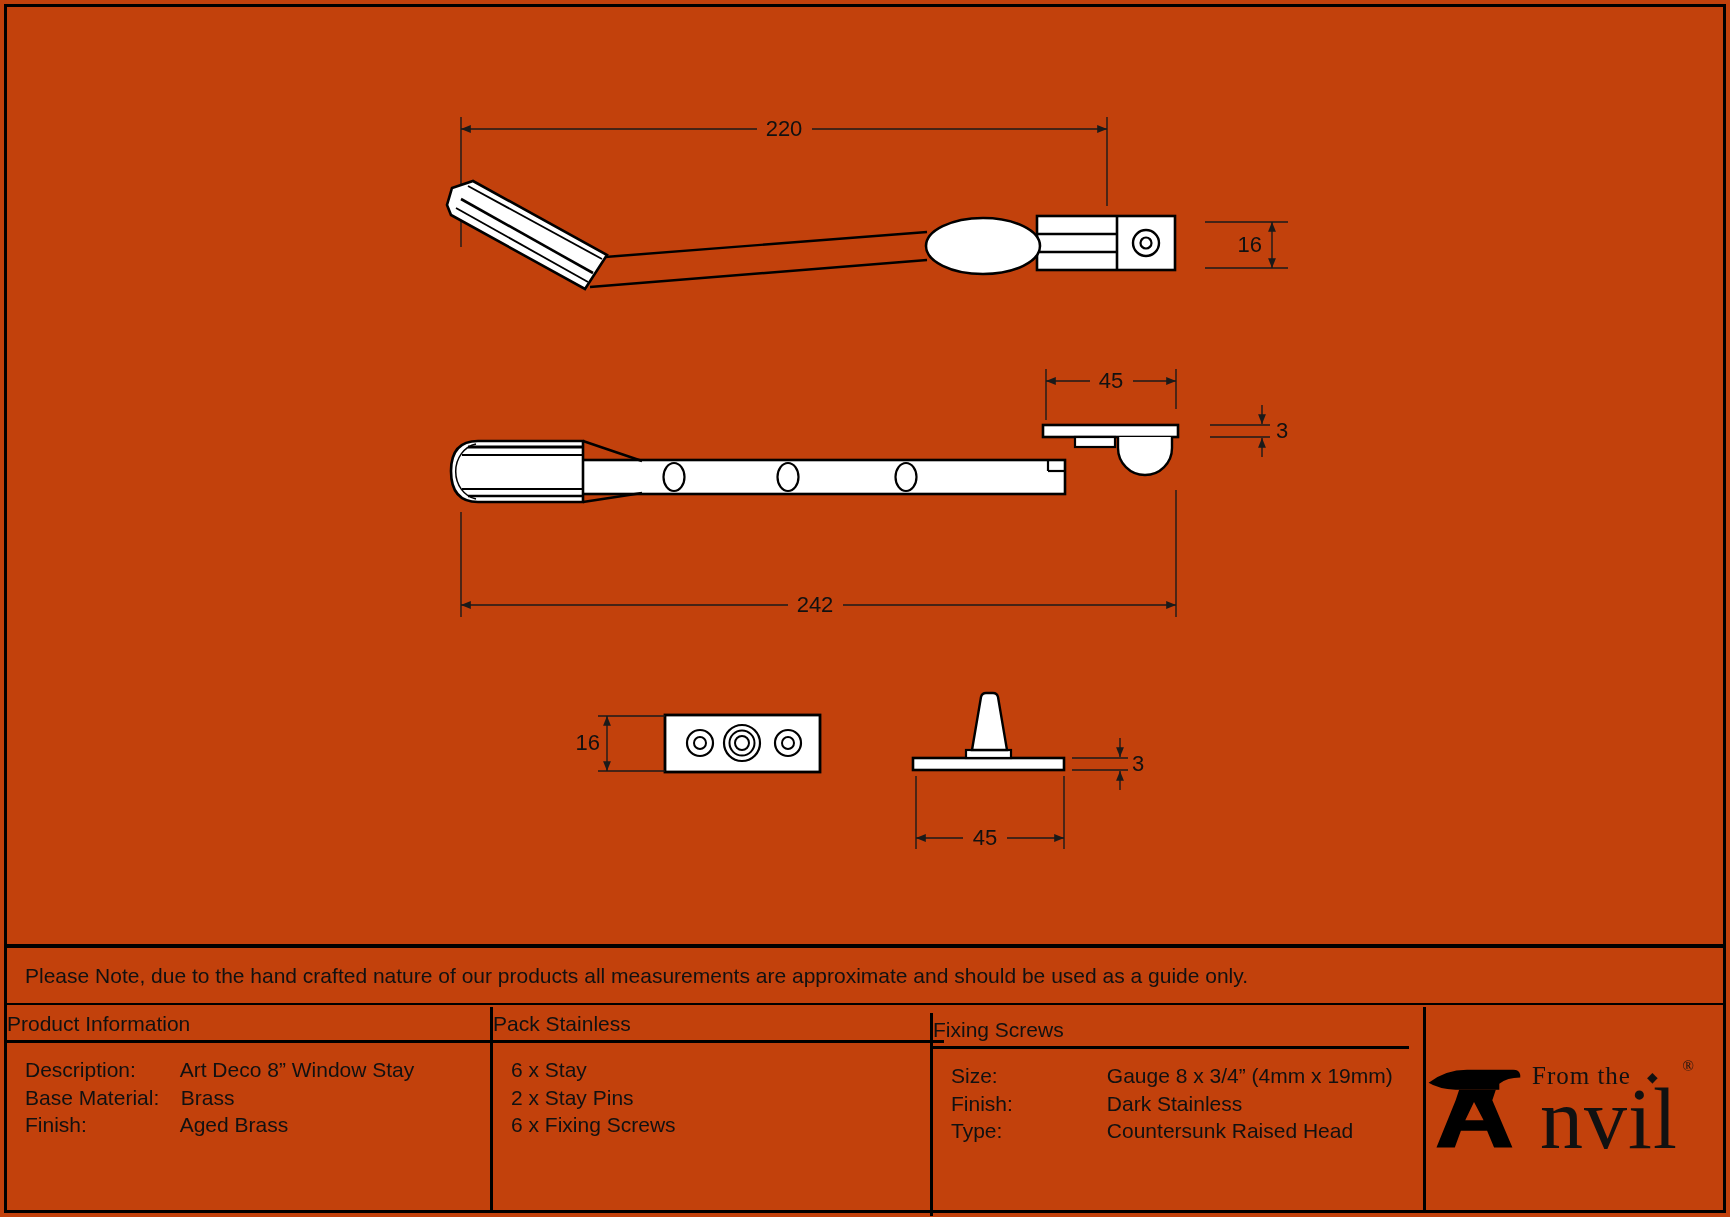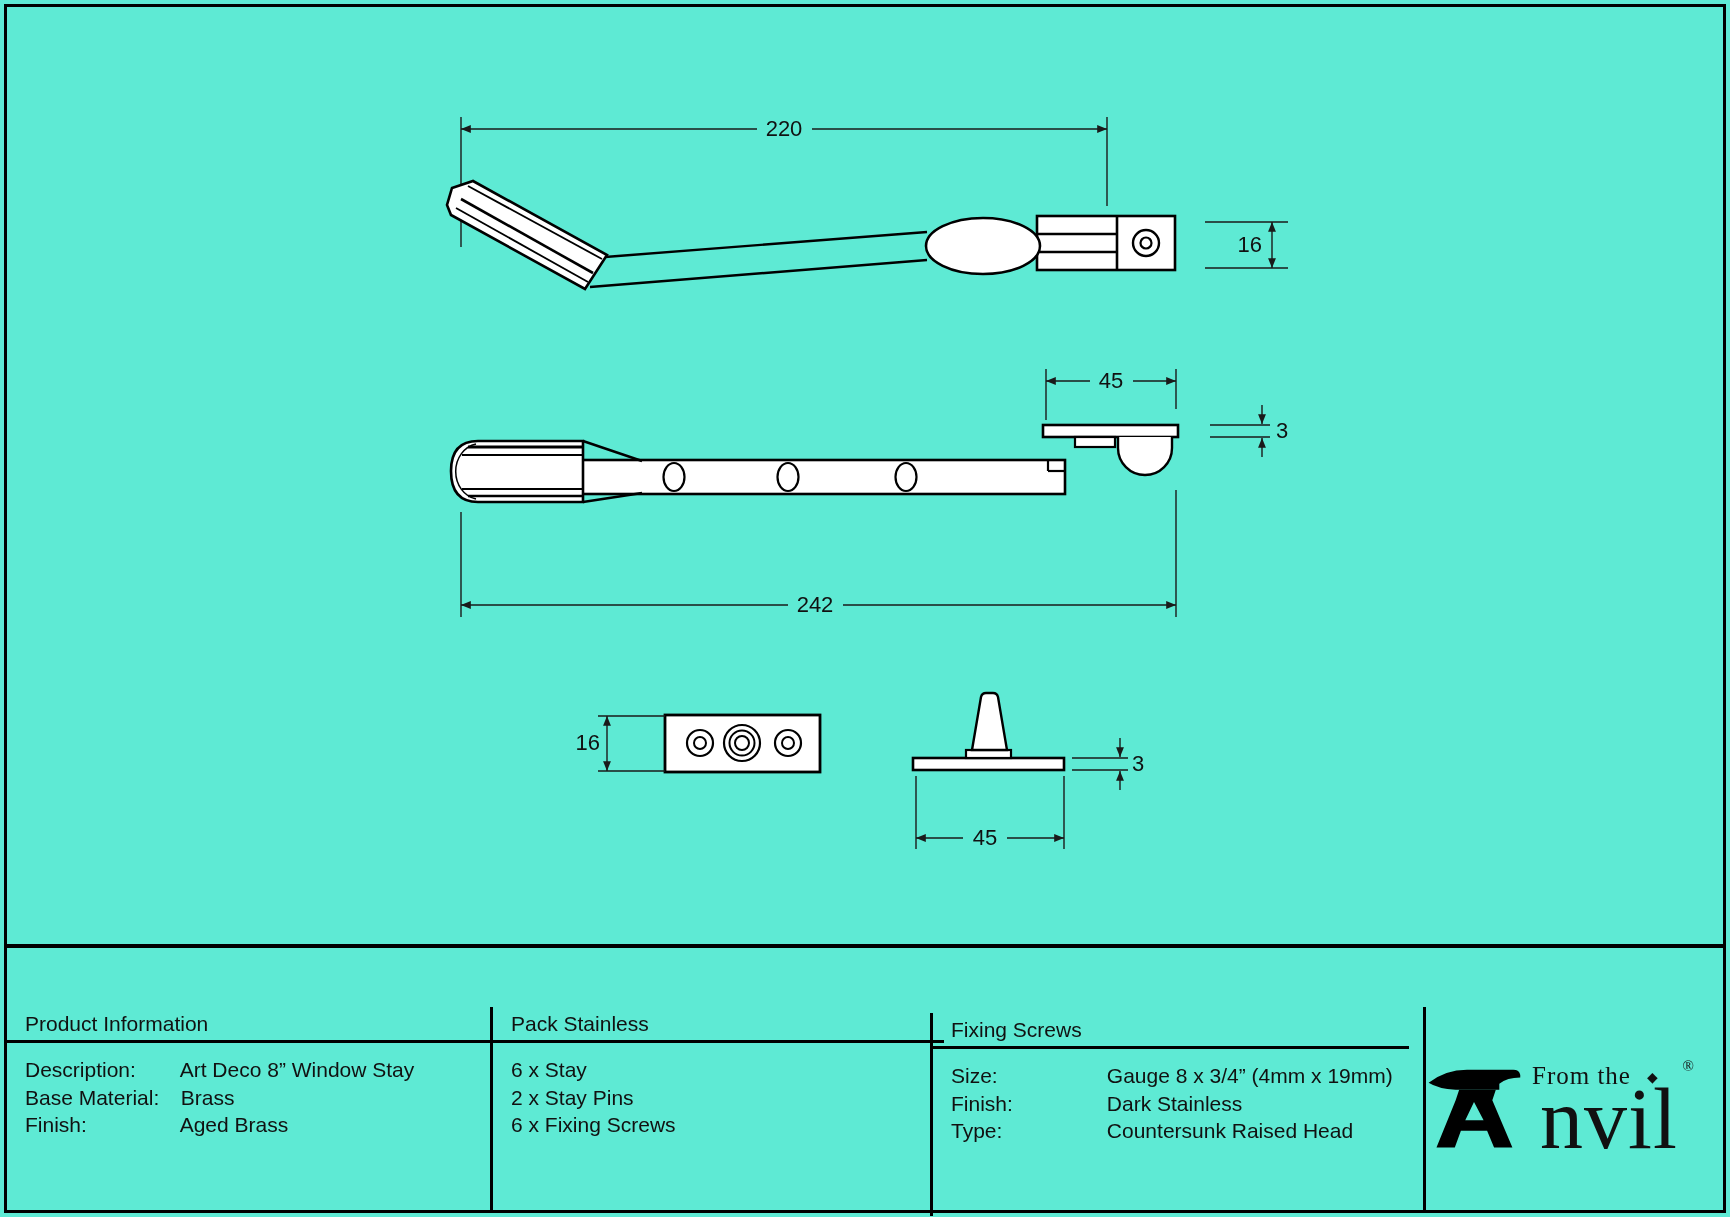"220" .page { background: #5eead4 -> #c2410c }
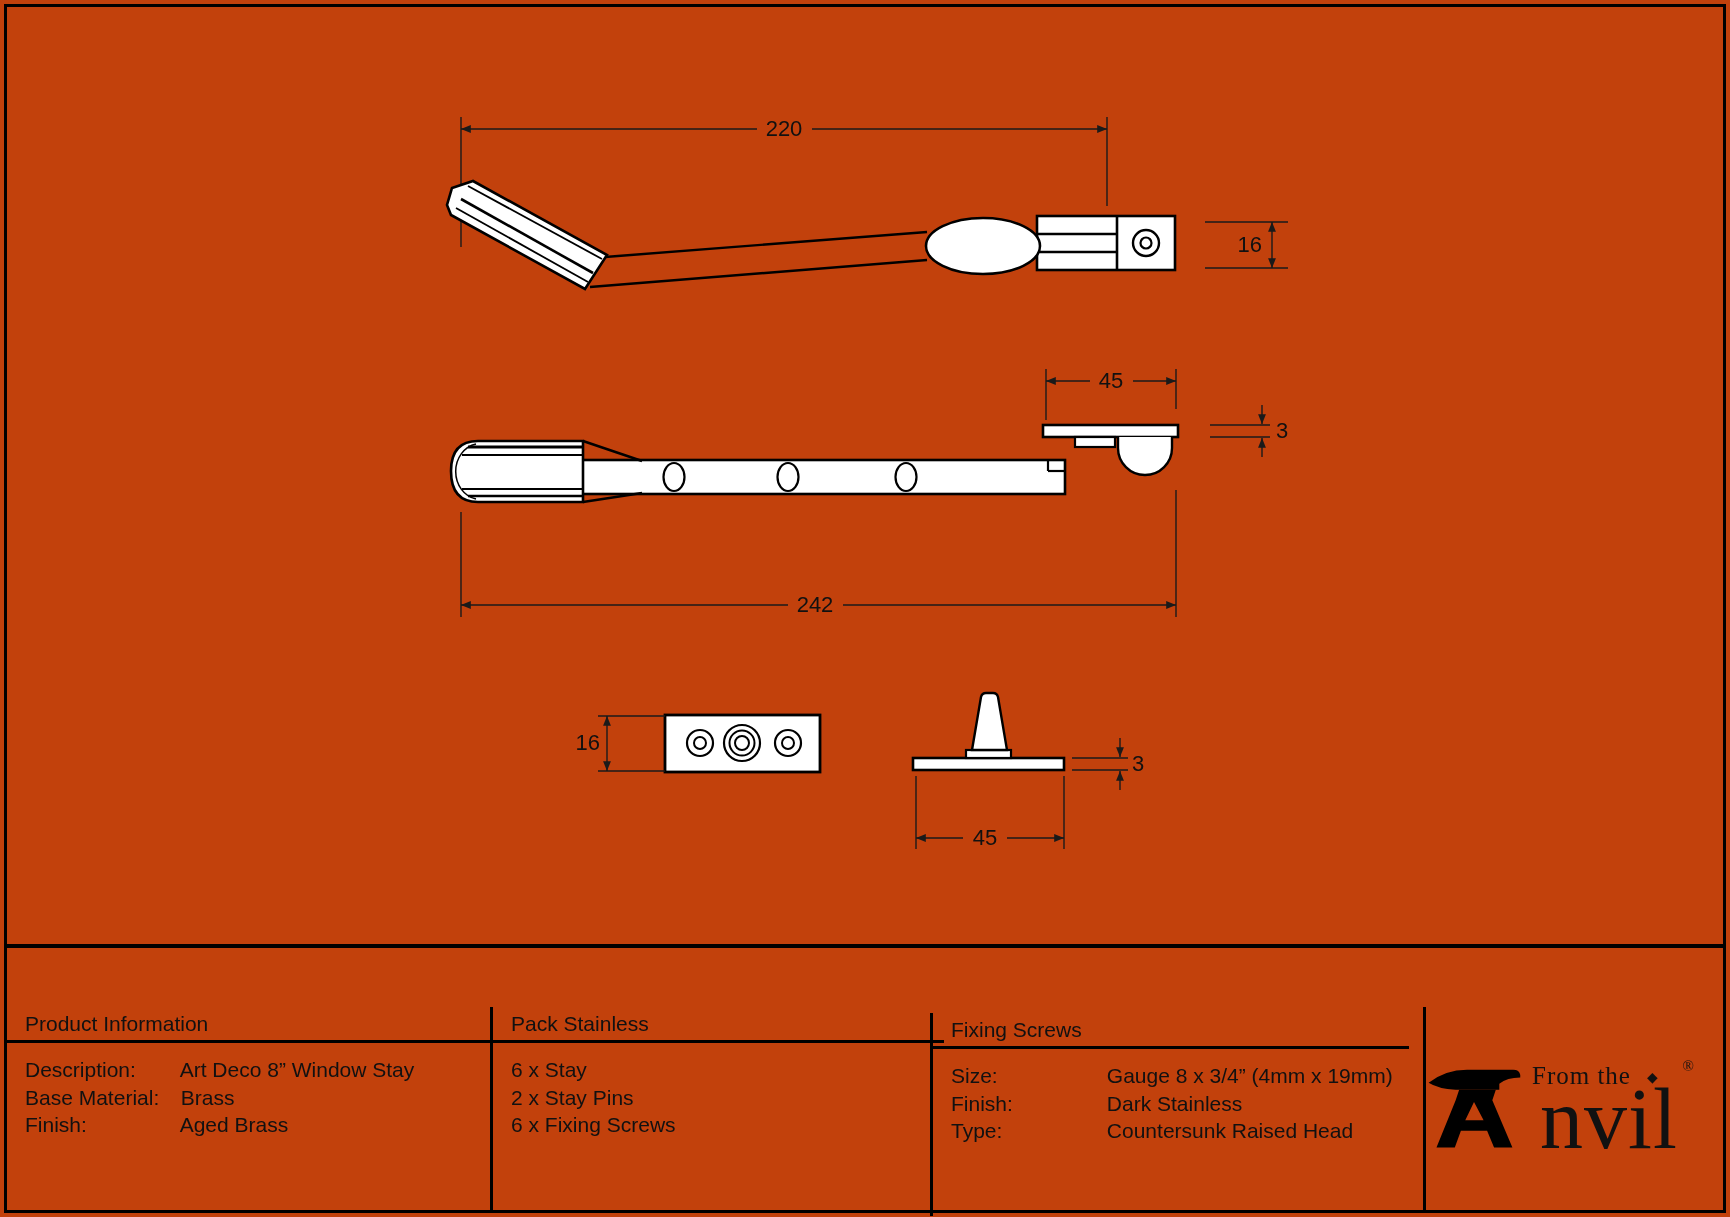"Please Note, due to the" div.note-row { html: none -> <div> <span>Please Note, due to the hand crafted nature of our products all measurements are approximate and should be used as a guide only.</span> </div> }
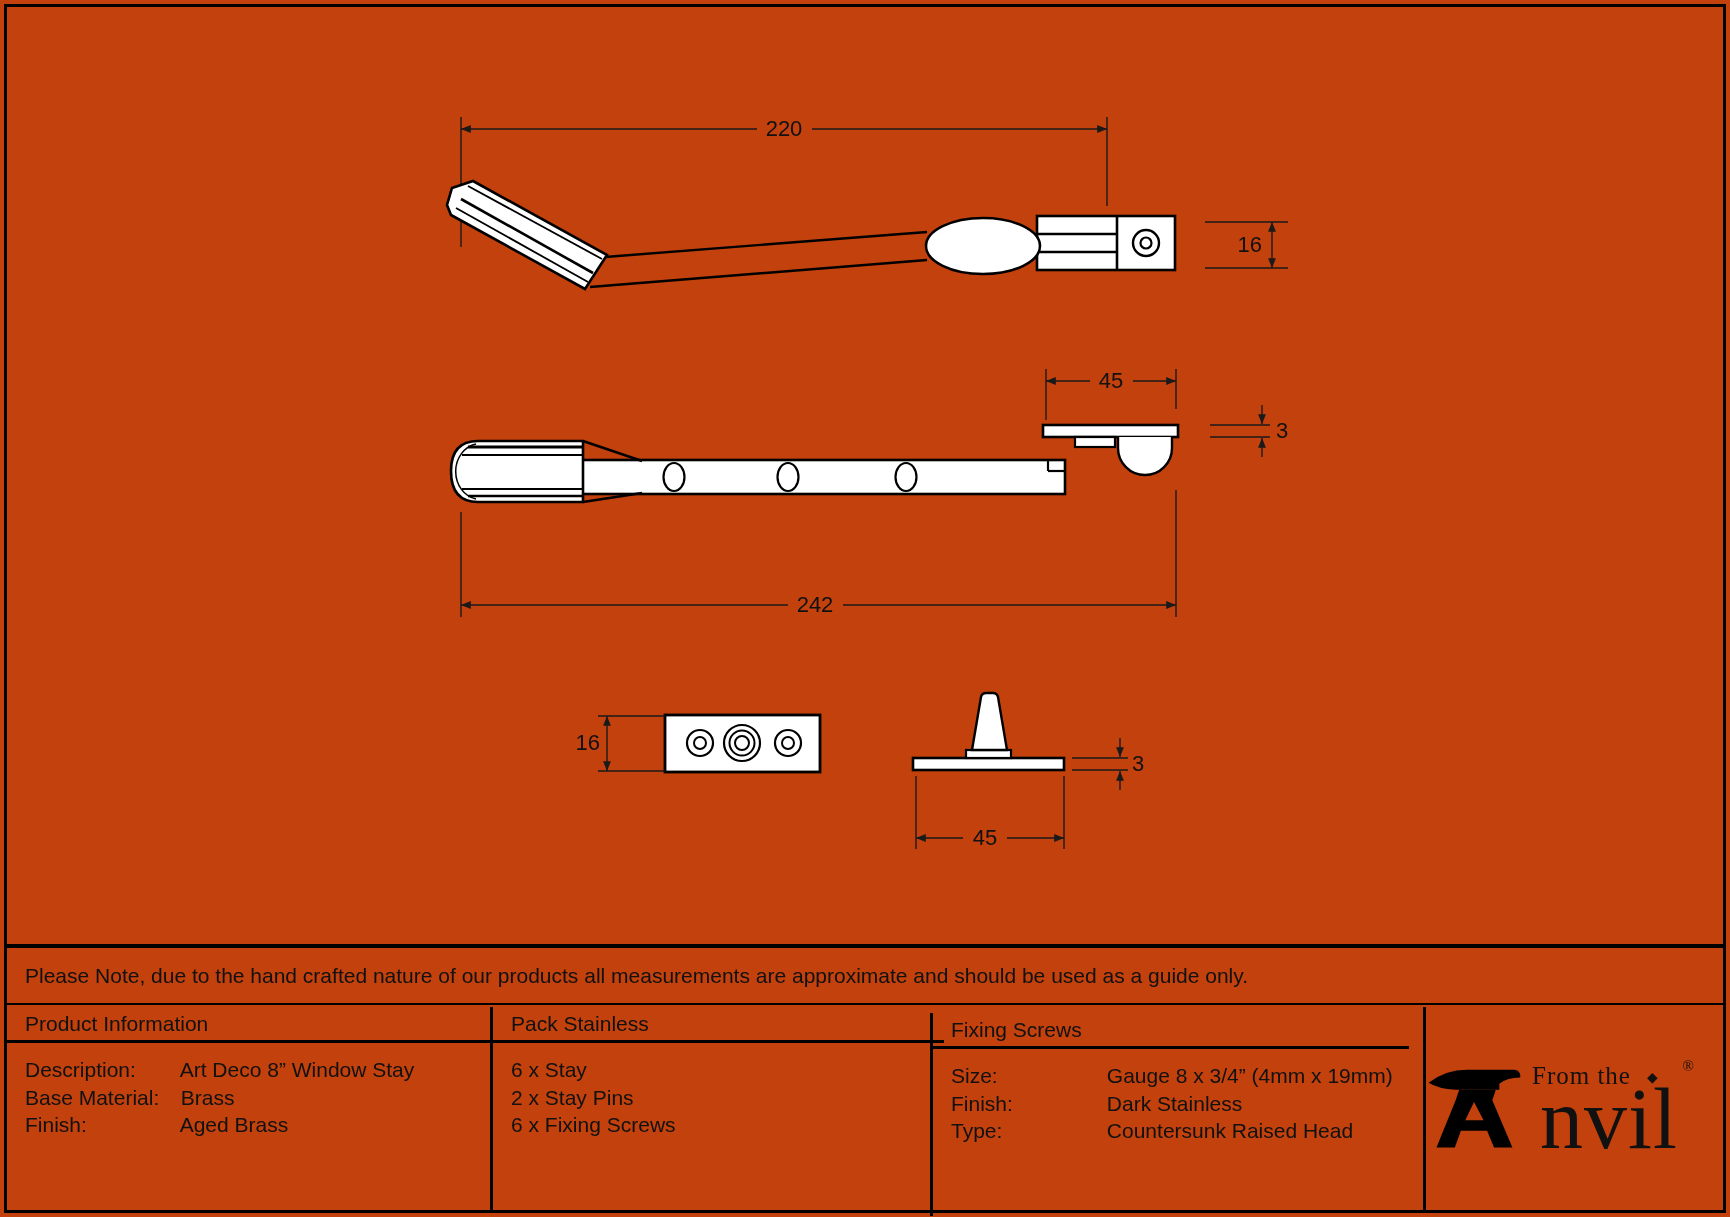"Product Information" .cell-header { padding-left: 18px -> none }
